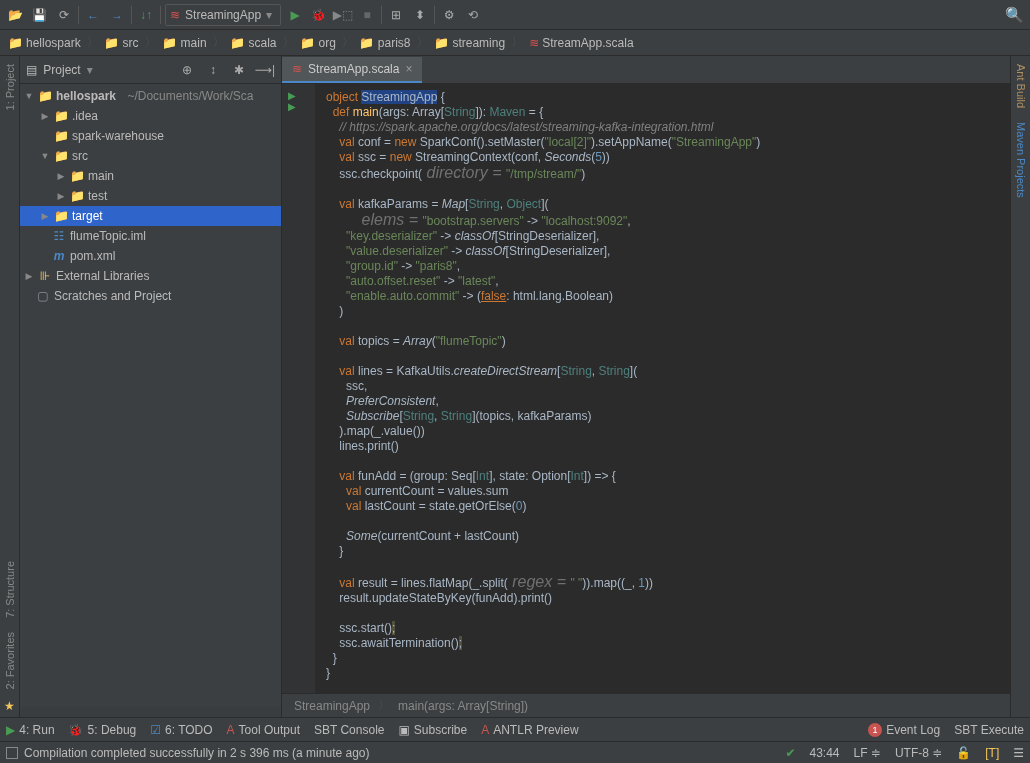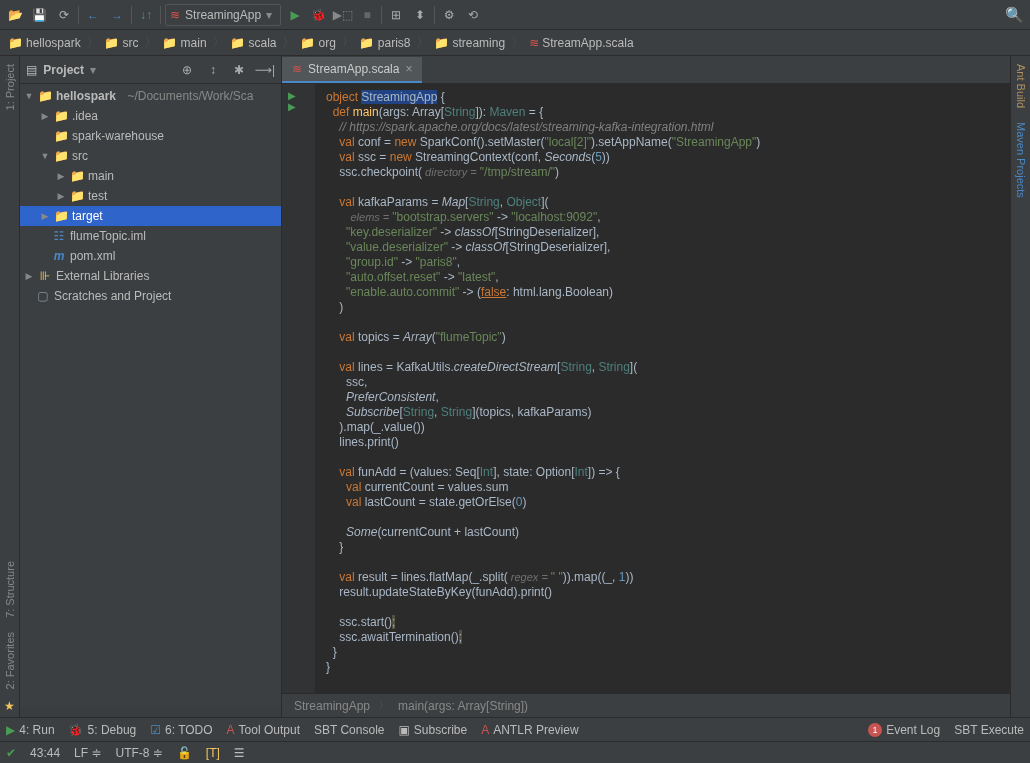"Project" span { font-weight: 700 -> 400 }
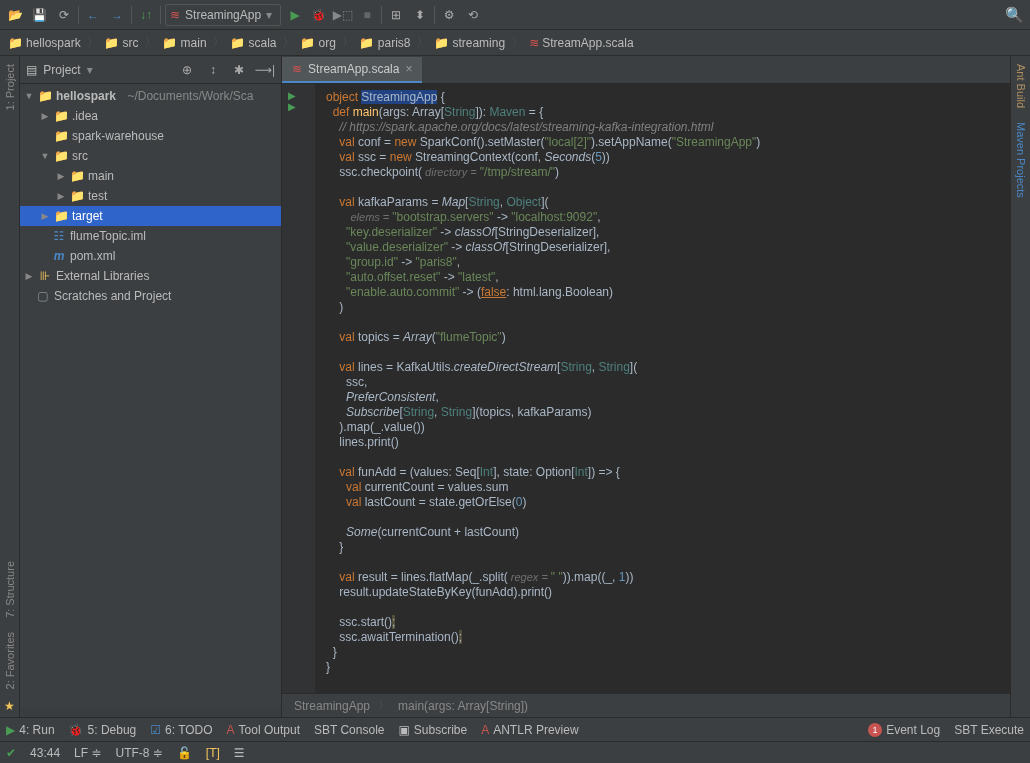"directory =" .hint { font-size: 11px -> 16px }
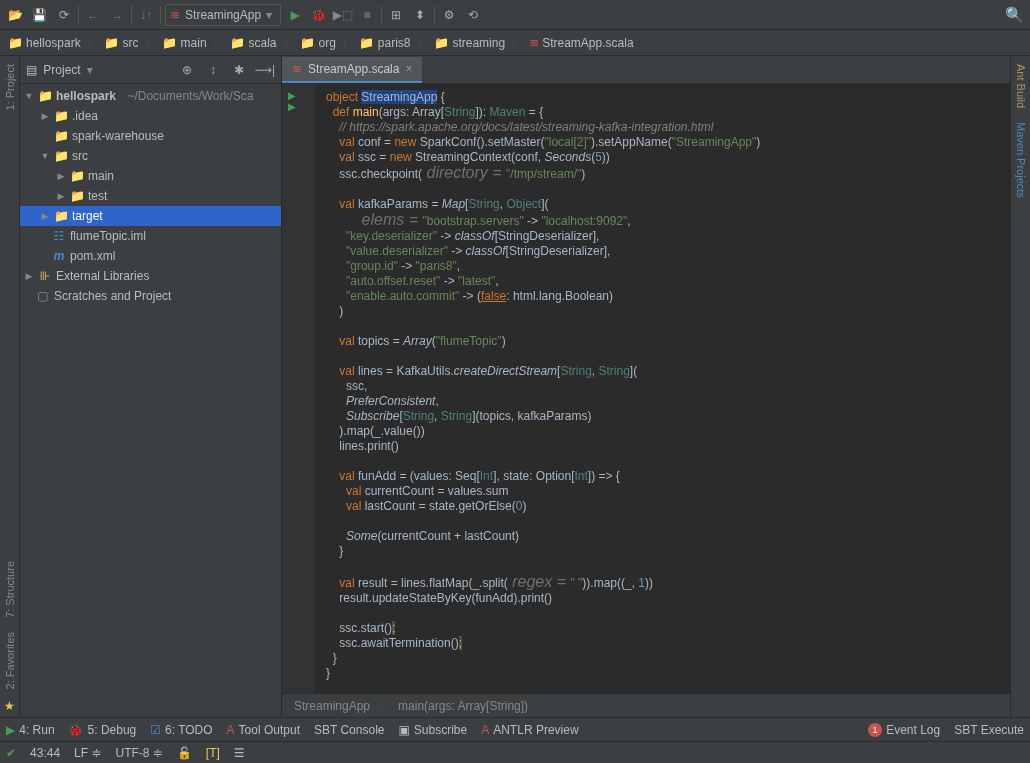"= (values: Seq[" span { text: values -> group }
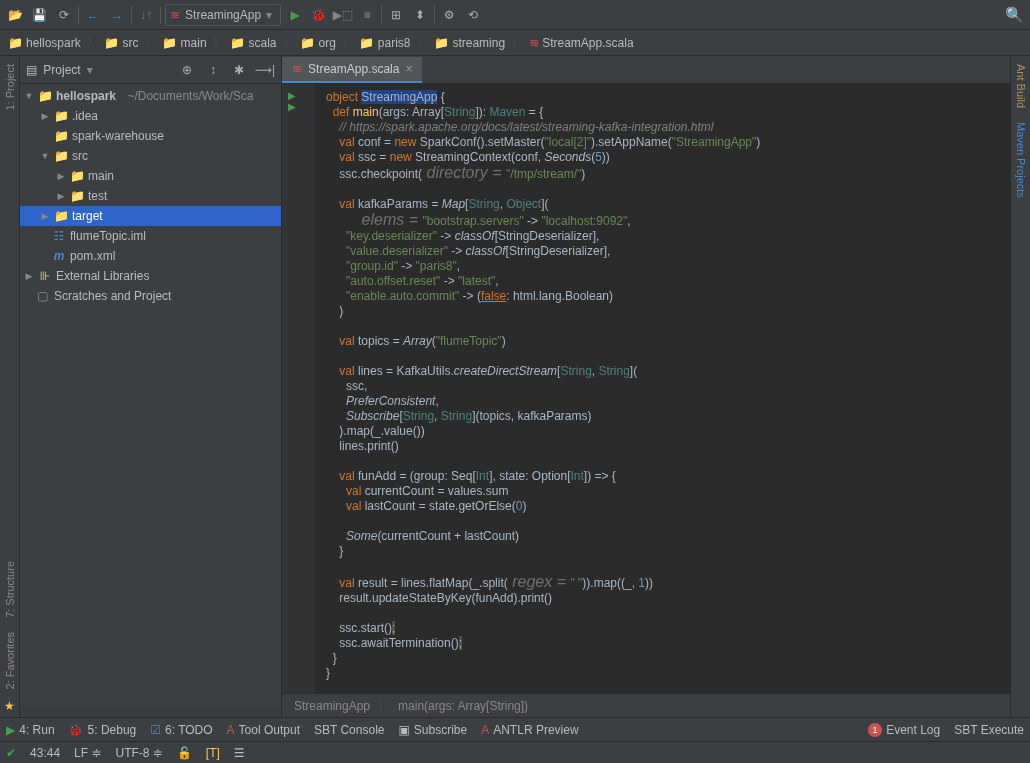"Compilation completed successfully in 2" div { html: none -> <div> <span></span> <span>Compilation completed successfully in 2 s 396 ms (a minute ago)</span> </div> }
